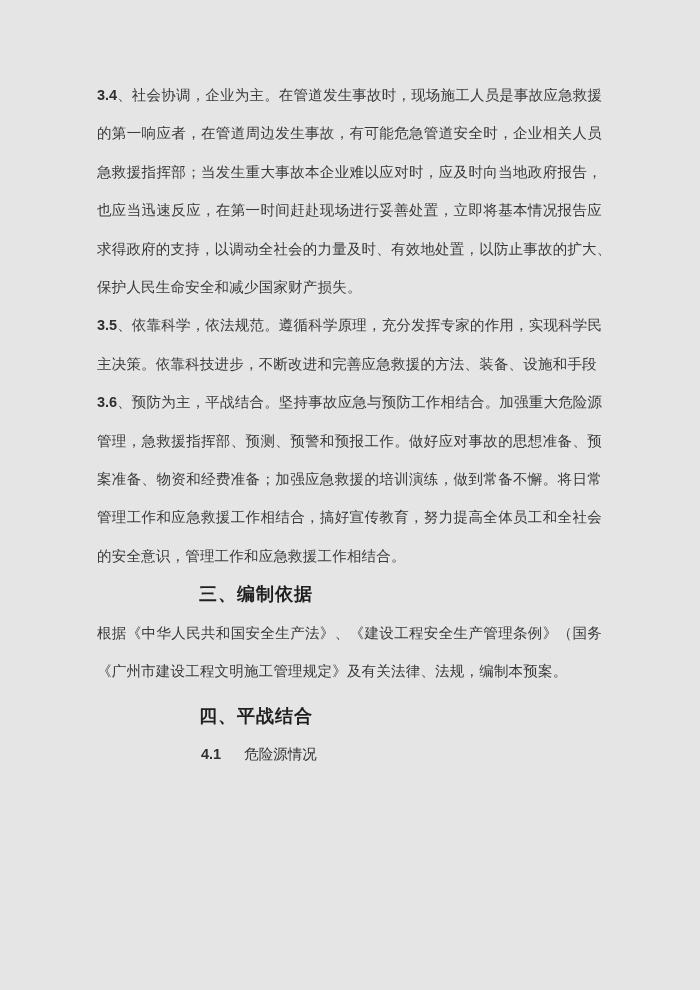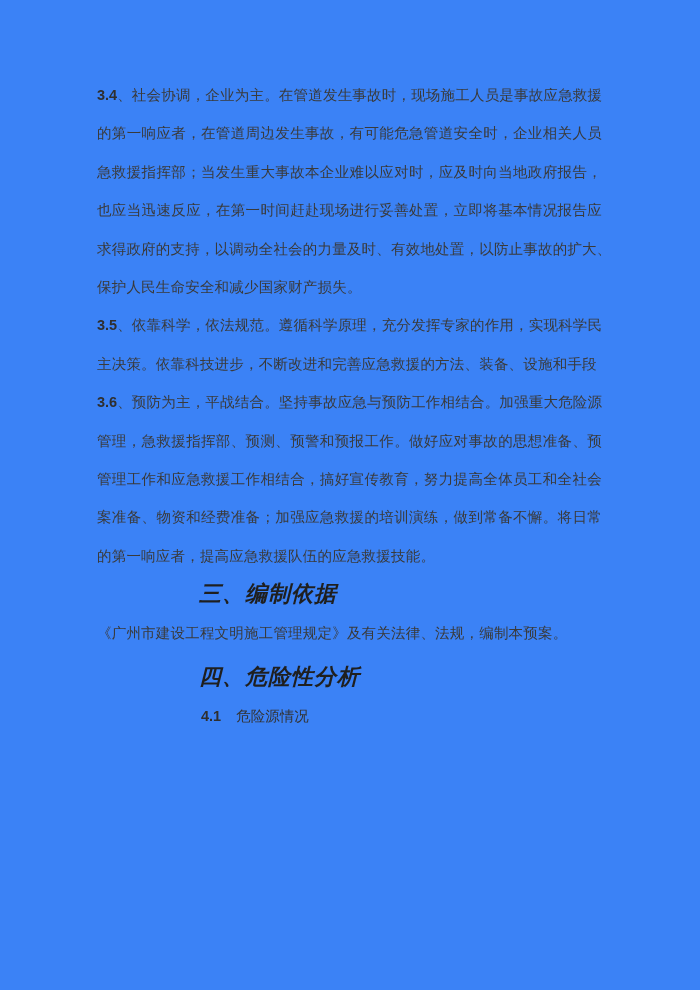"3.4、社会协调，企业为主。在管道发生事故时，现场施工人员是事故应急救援" .page { background: #3b82f6 -> #e5e5e5 }
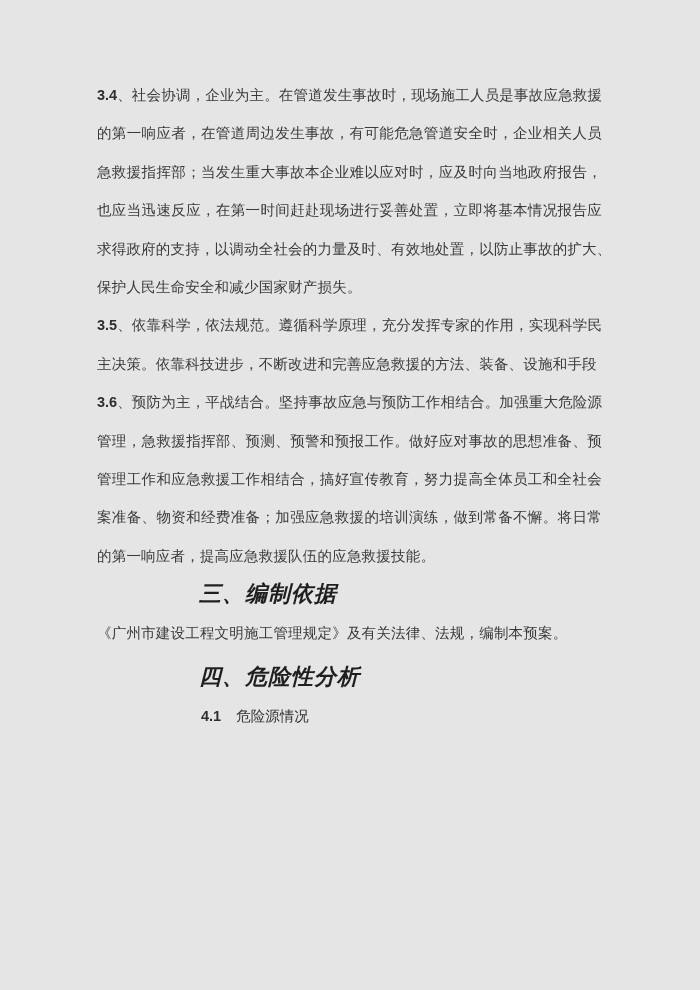"管理工作和应急救援工作相结合，搞好宣传教育，努力提高全体员工和全社会" div.line { order: before "案准备、物资和经费准备；加强应急救援的培训演练，做到常备不懈。将日常" -> after "案准备、物资和经费准备；加强应急救援的培训演练，做到常备不懈。将日常" }
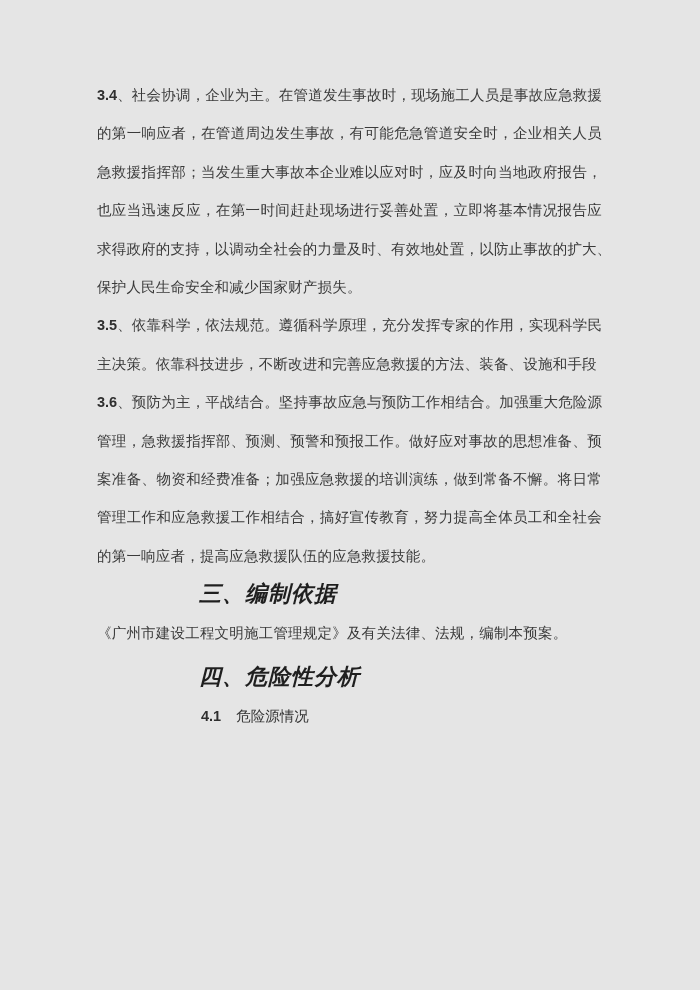"的第一响应者，提高应急救援队伍的应急救援技能。" div.line { text: 第一响应者，提高应急救援队伍的应急救援技能 -> 安全意识，管理工作和应急救援工作相结合 }
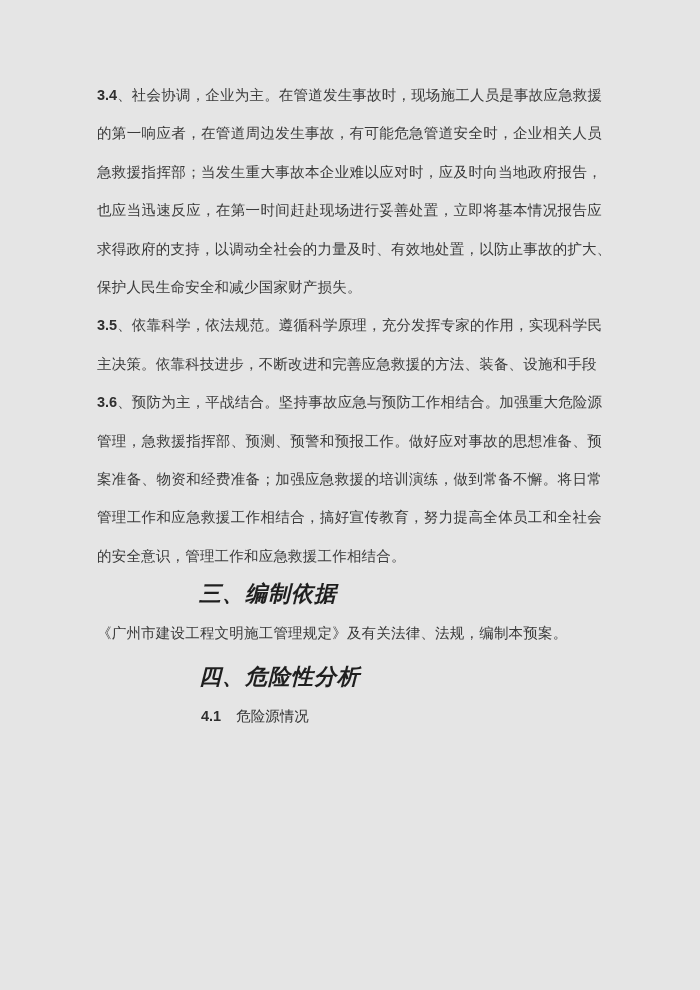"三、编制依据" .heading { font-size: 22px -> 18px; font-style: italic -> none }
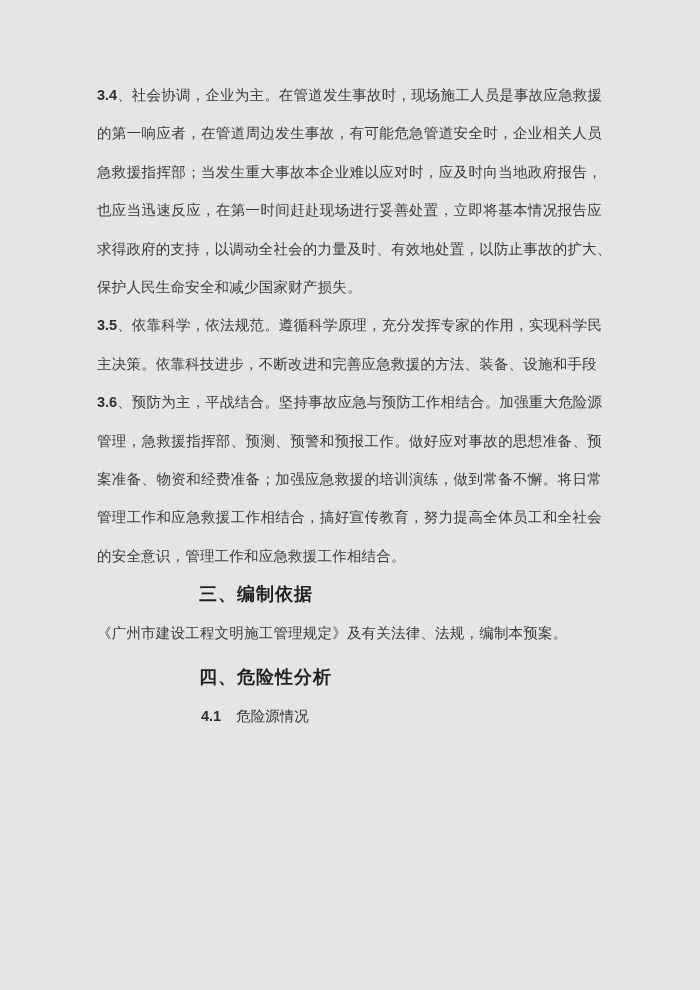"根据《中华人民共和国安全生产法》、《建设工程安全生产管理条例》（国务" div.line { html: none -> <div>根据《中华人民共和国安全生产法》、《建设工程安全生产管理条例》（国务</div> }
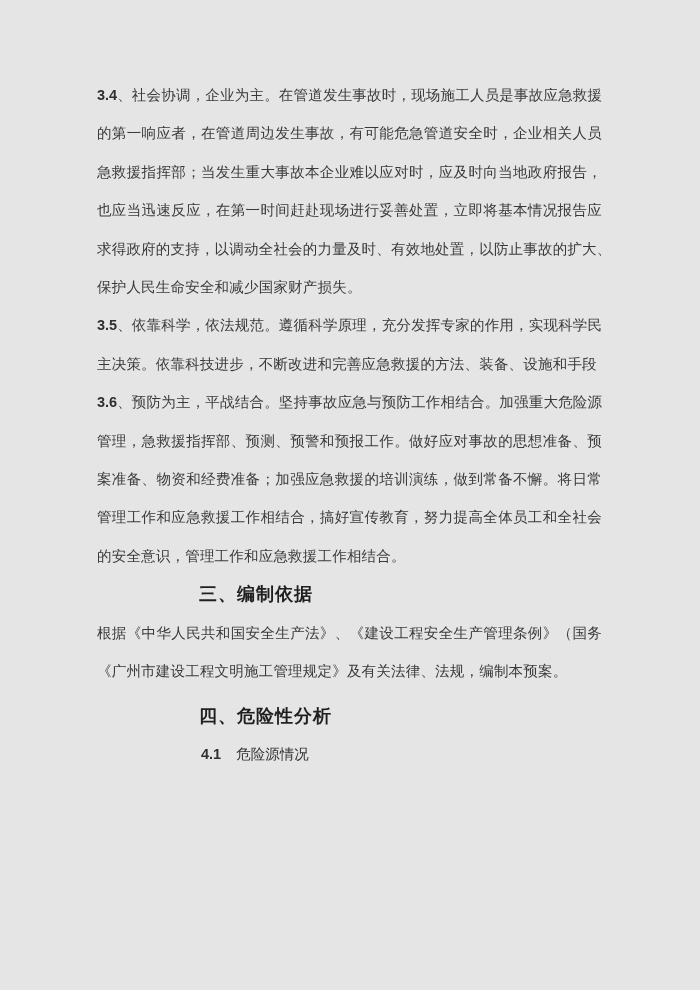"四、危险性分析" div.heading { text: 危险性分析 -> 平战结合 }
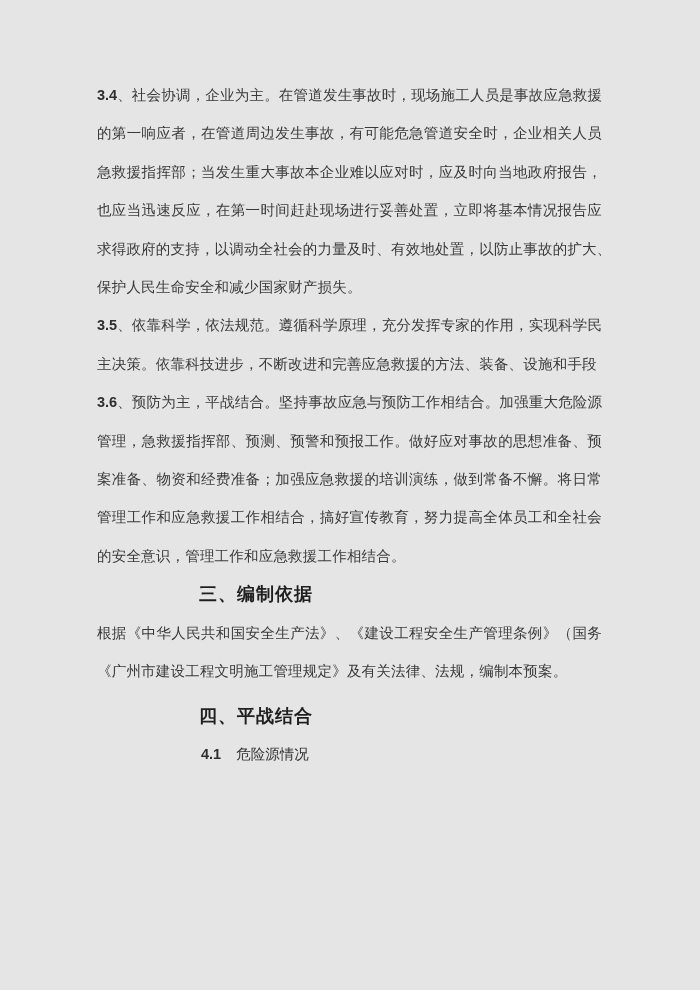"4.1" .subheading .pnum { margin-right: 15px -> 23px }
